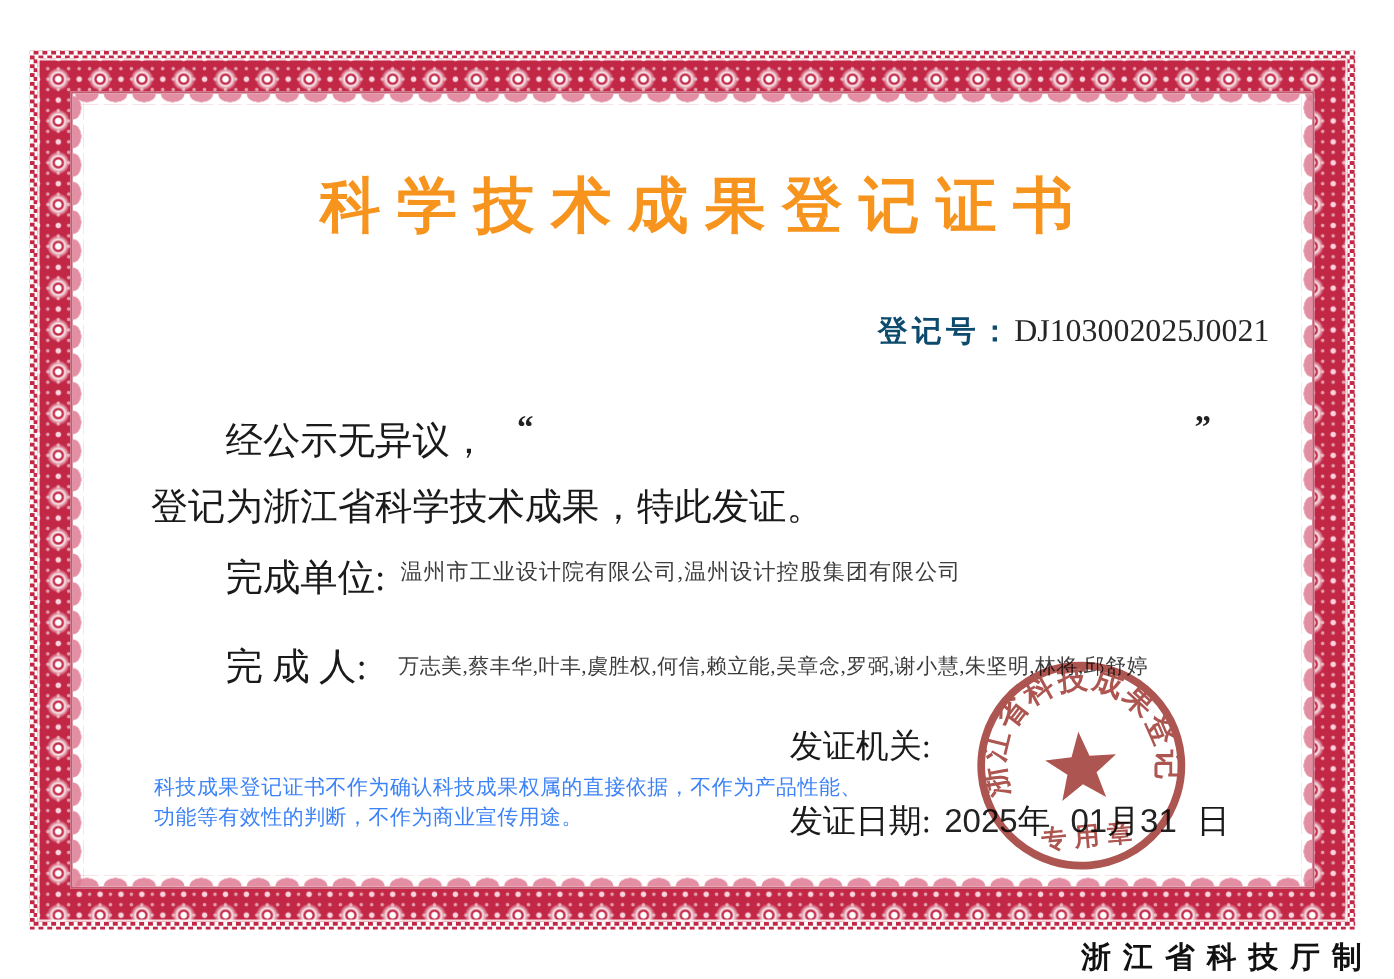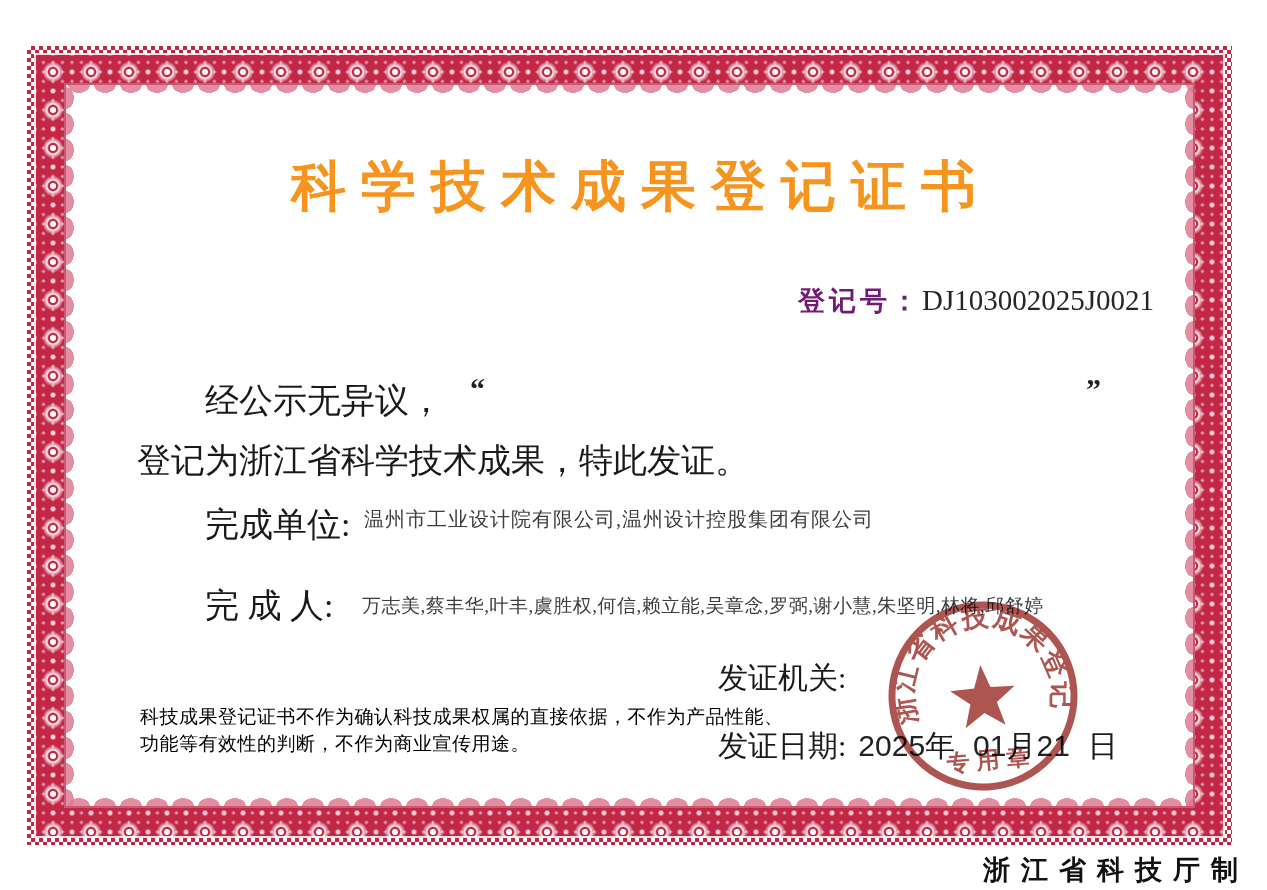"登记号：" .hei { color: #701a75 -> #0c4a6e }
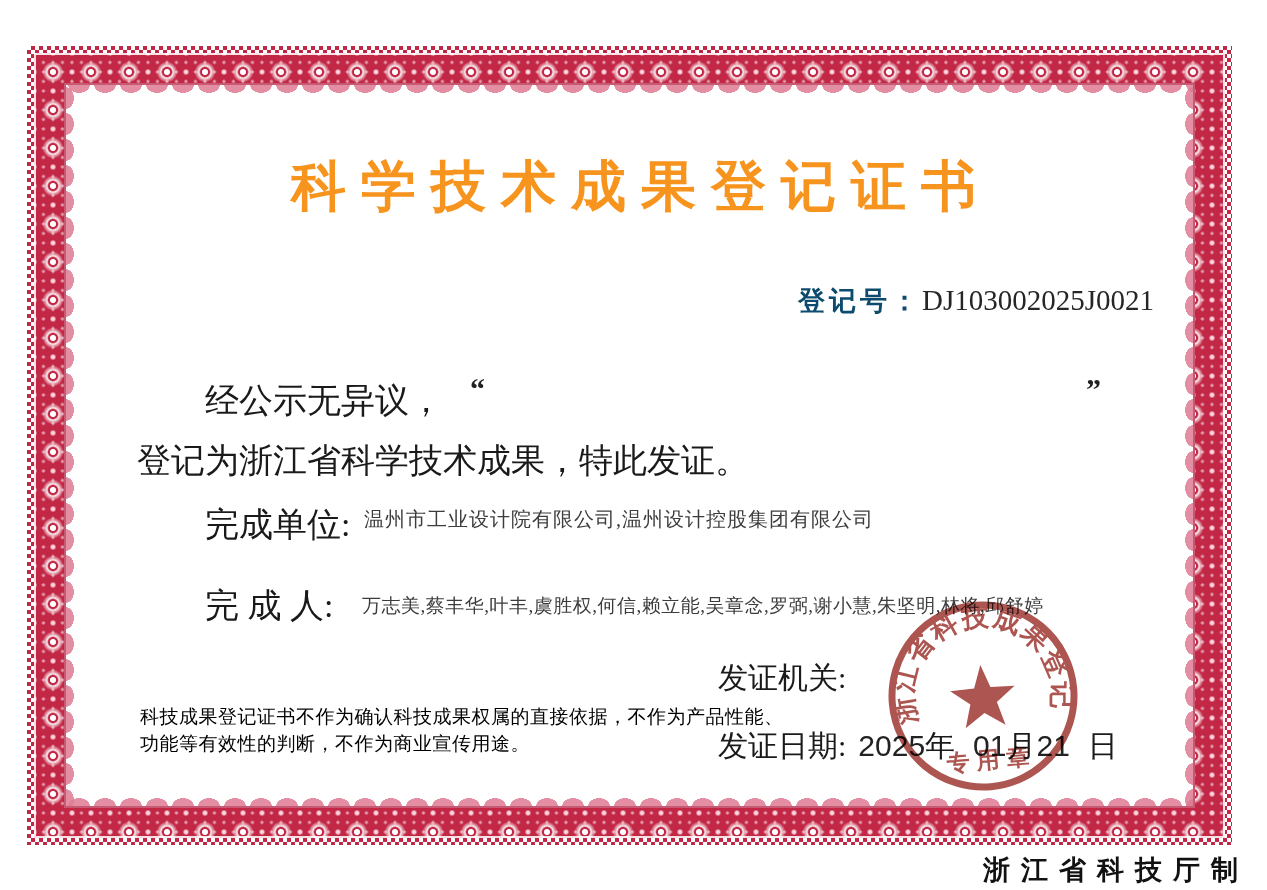"科技成果登记证书不作为确认科技成果权属的直接依据，不作为产品性能、" .disclaimer { color: #000000 -> #3b82f6 }
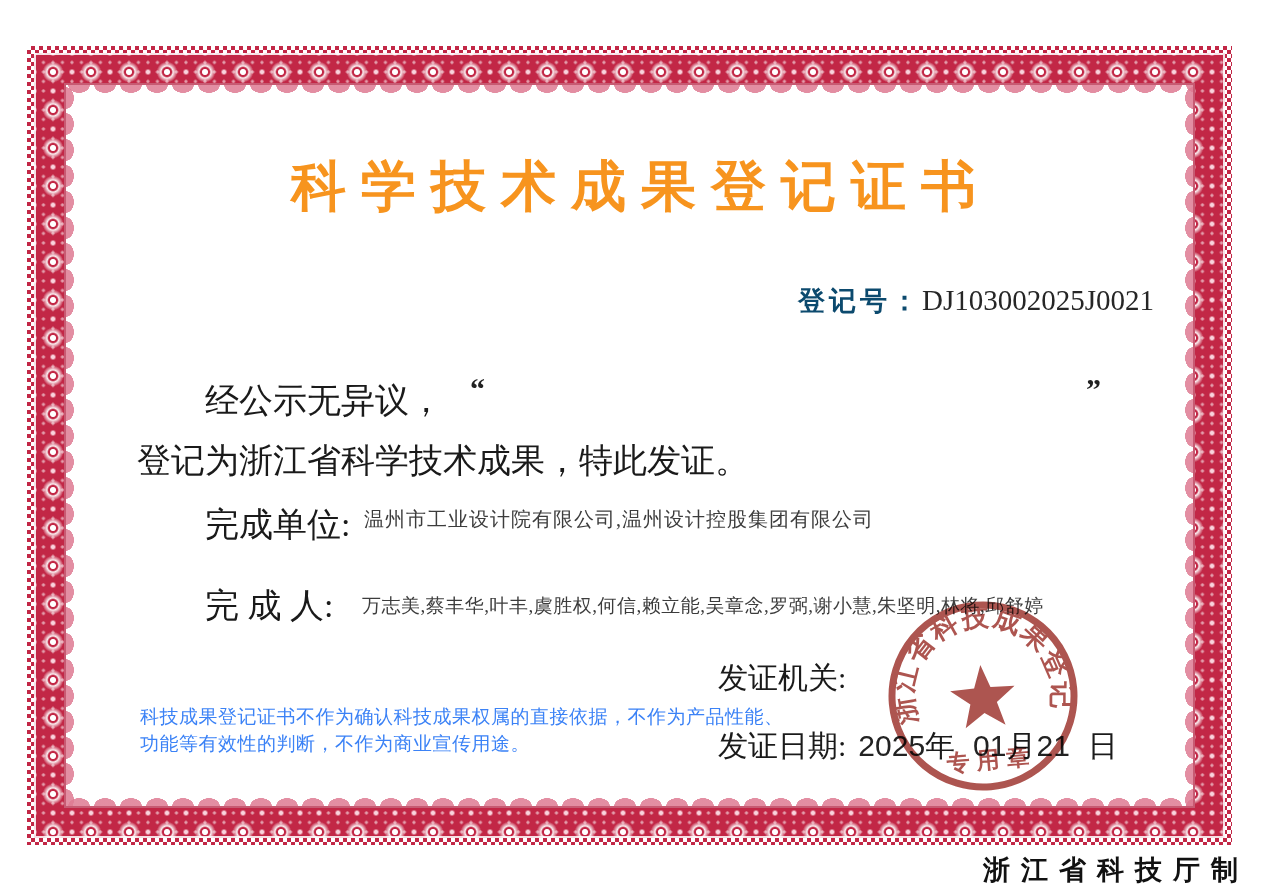"21" span.num { text: 21 -> 31 }
